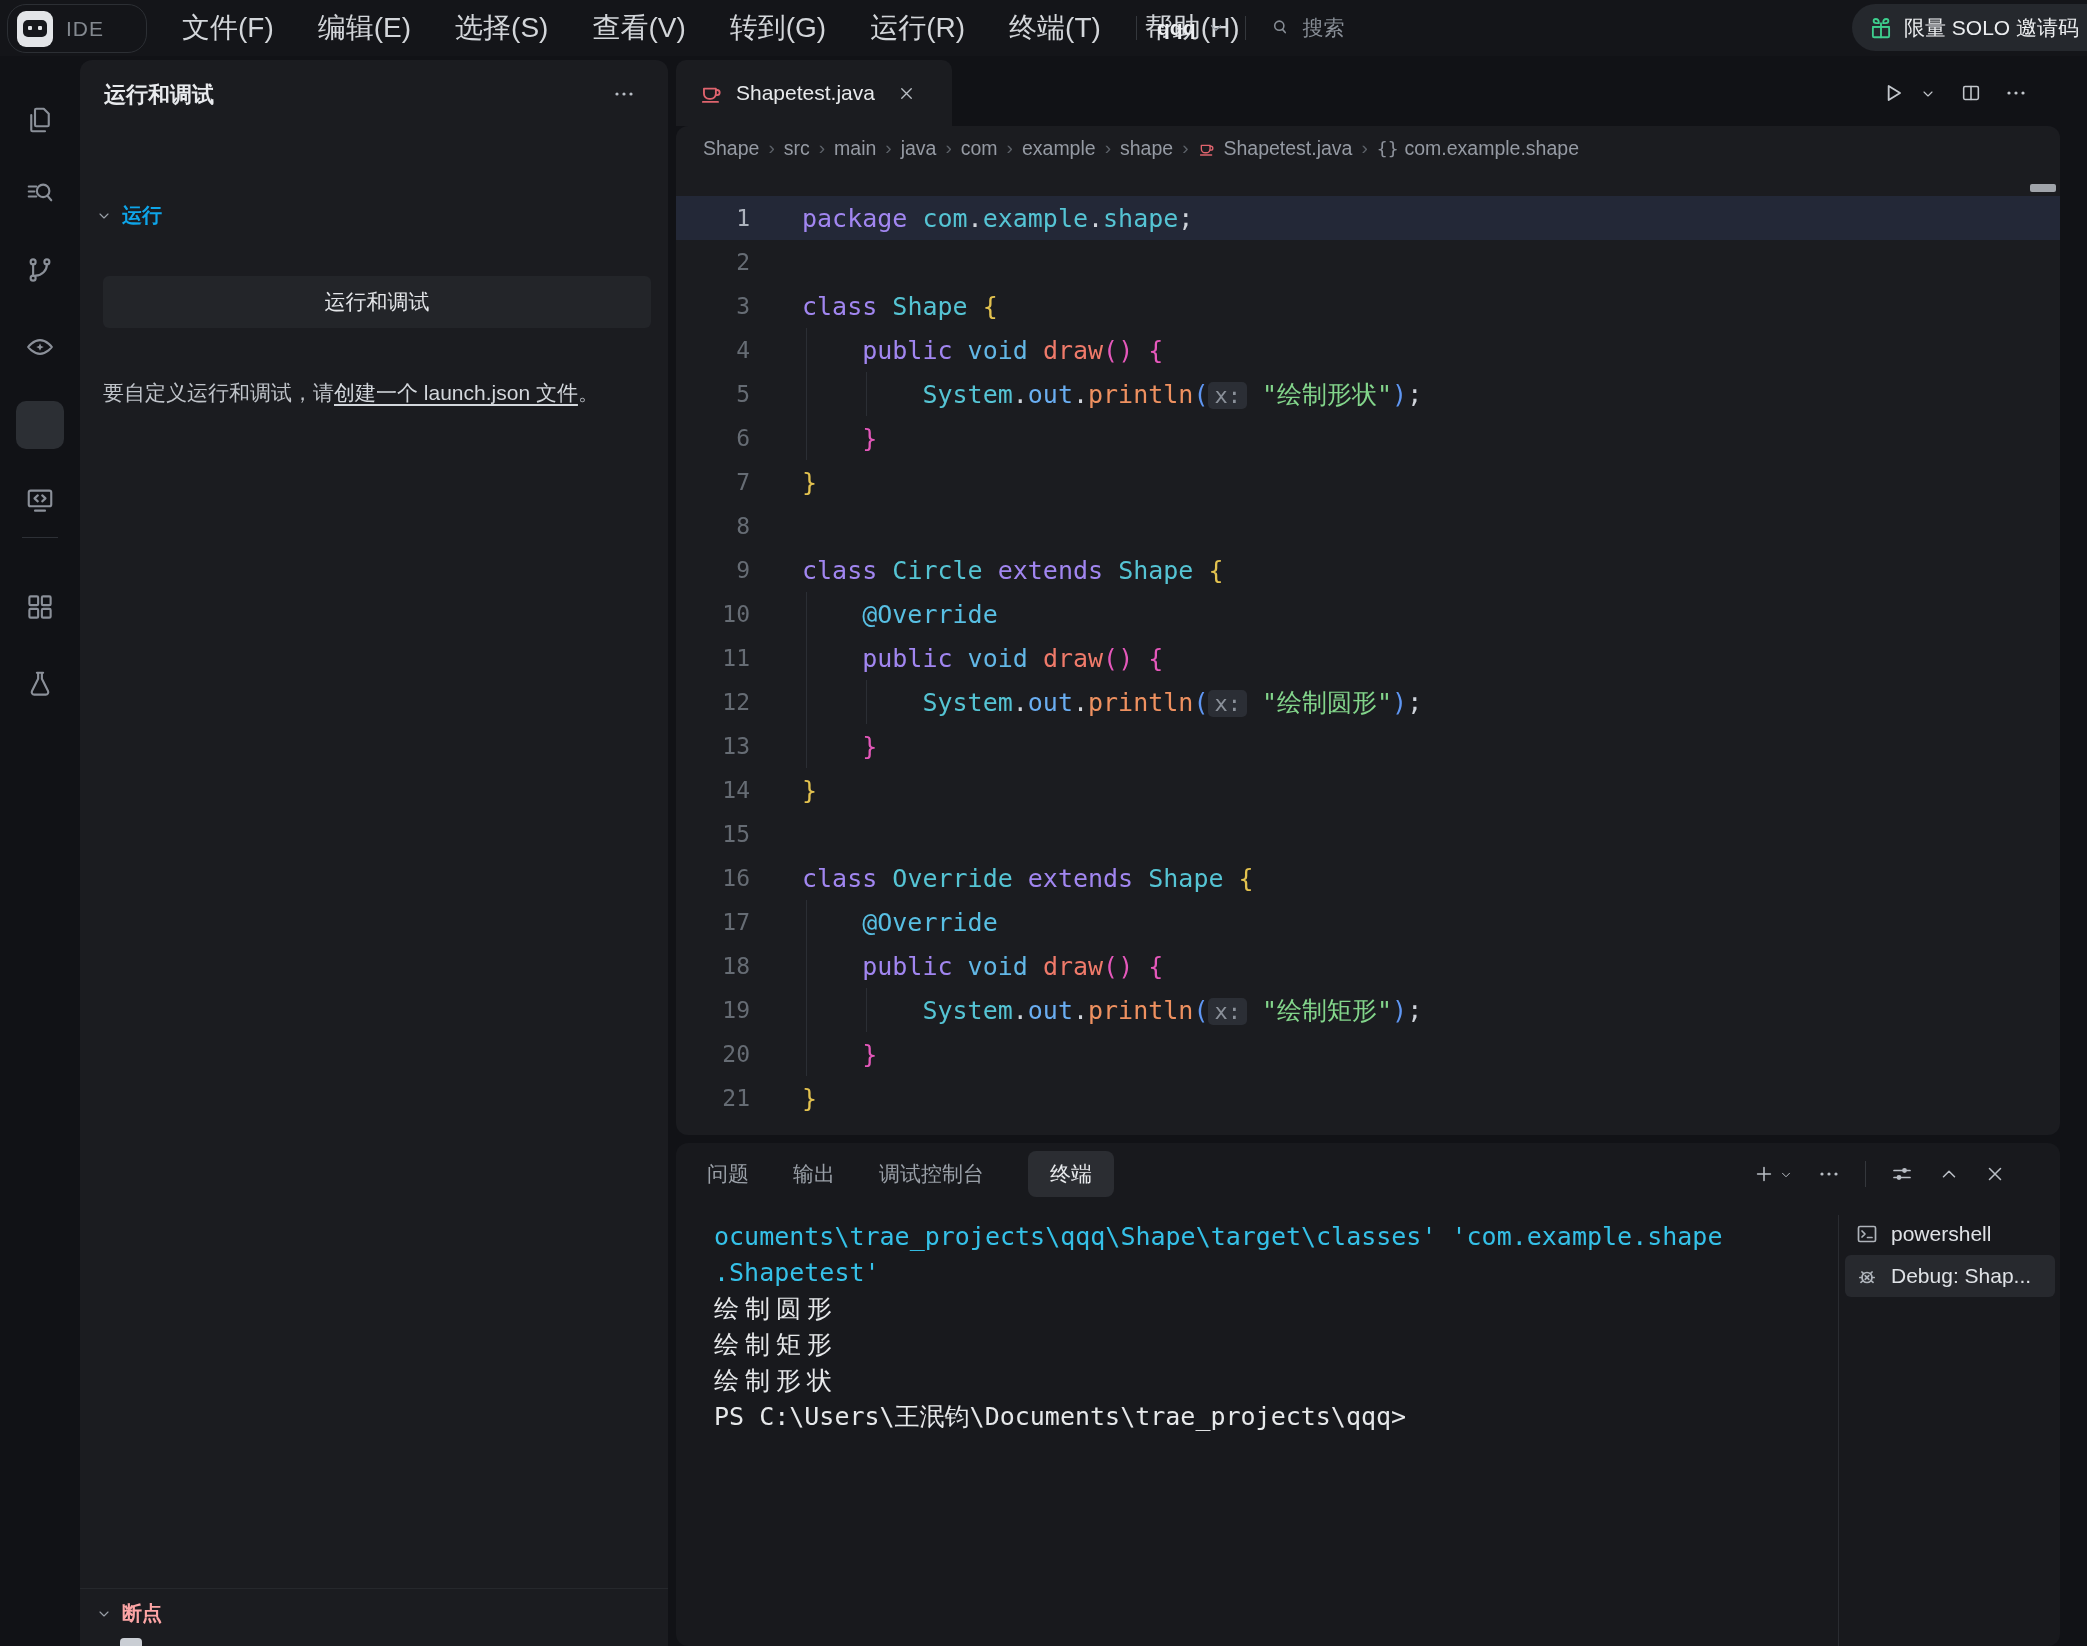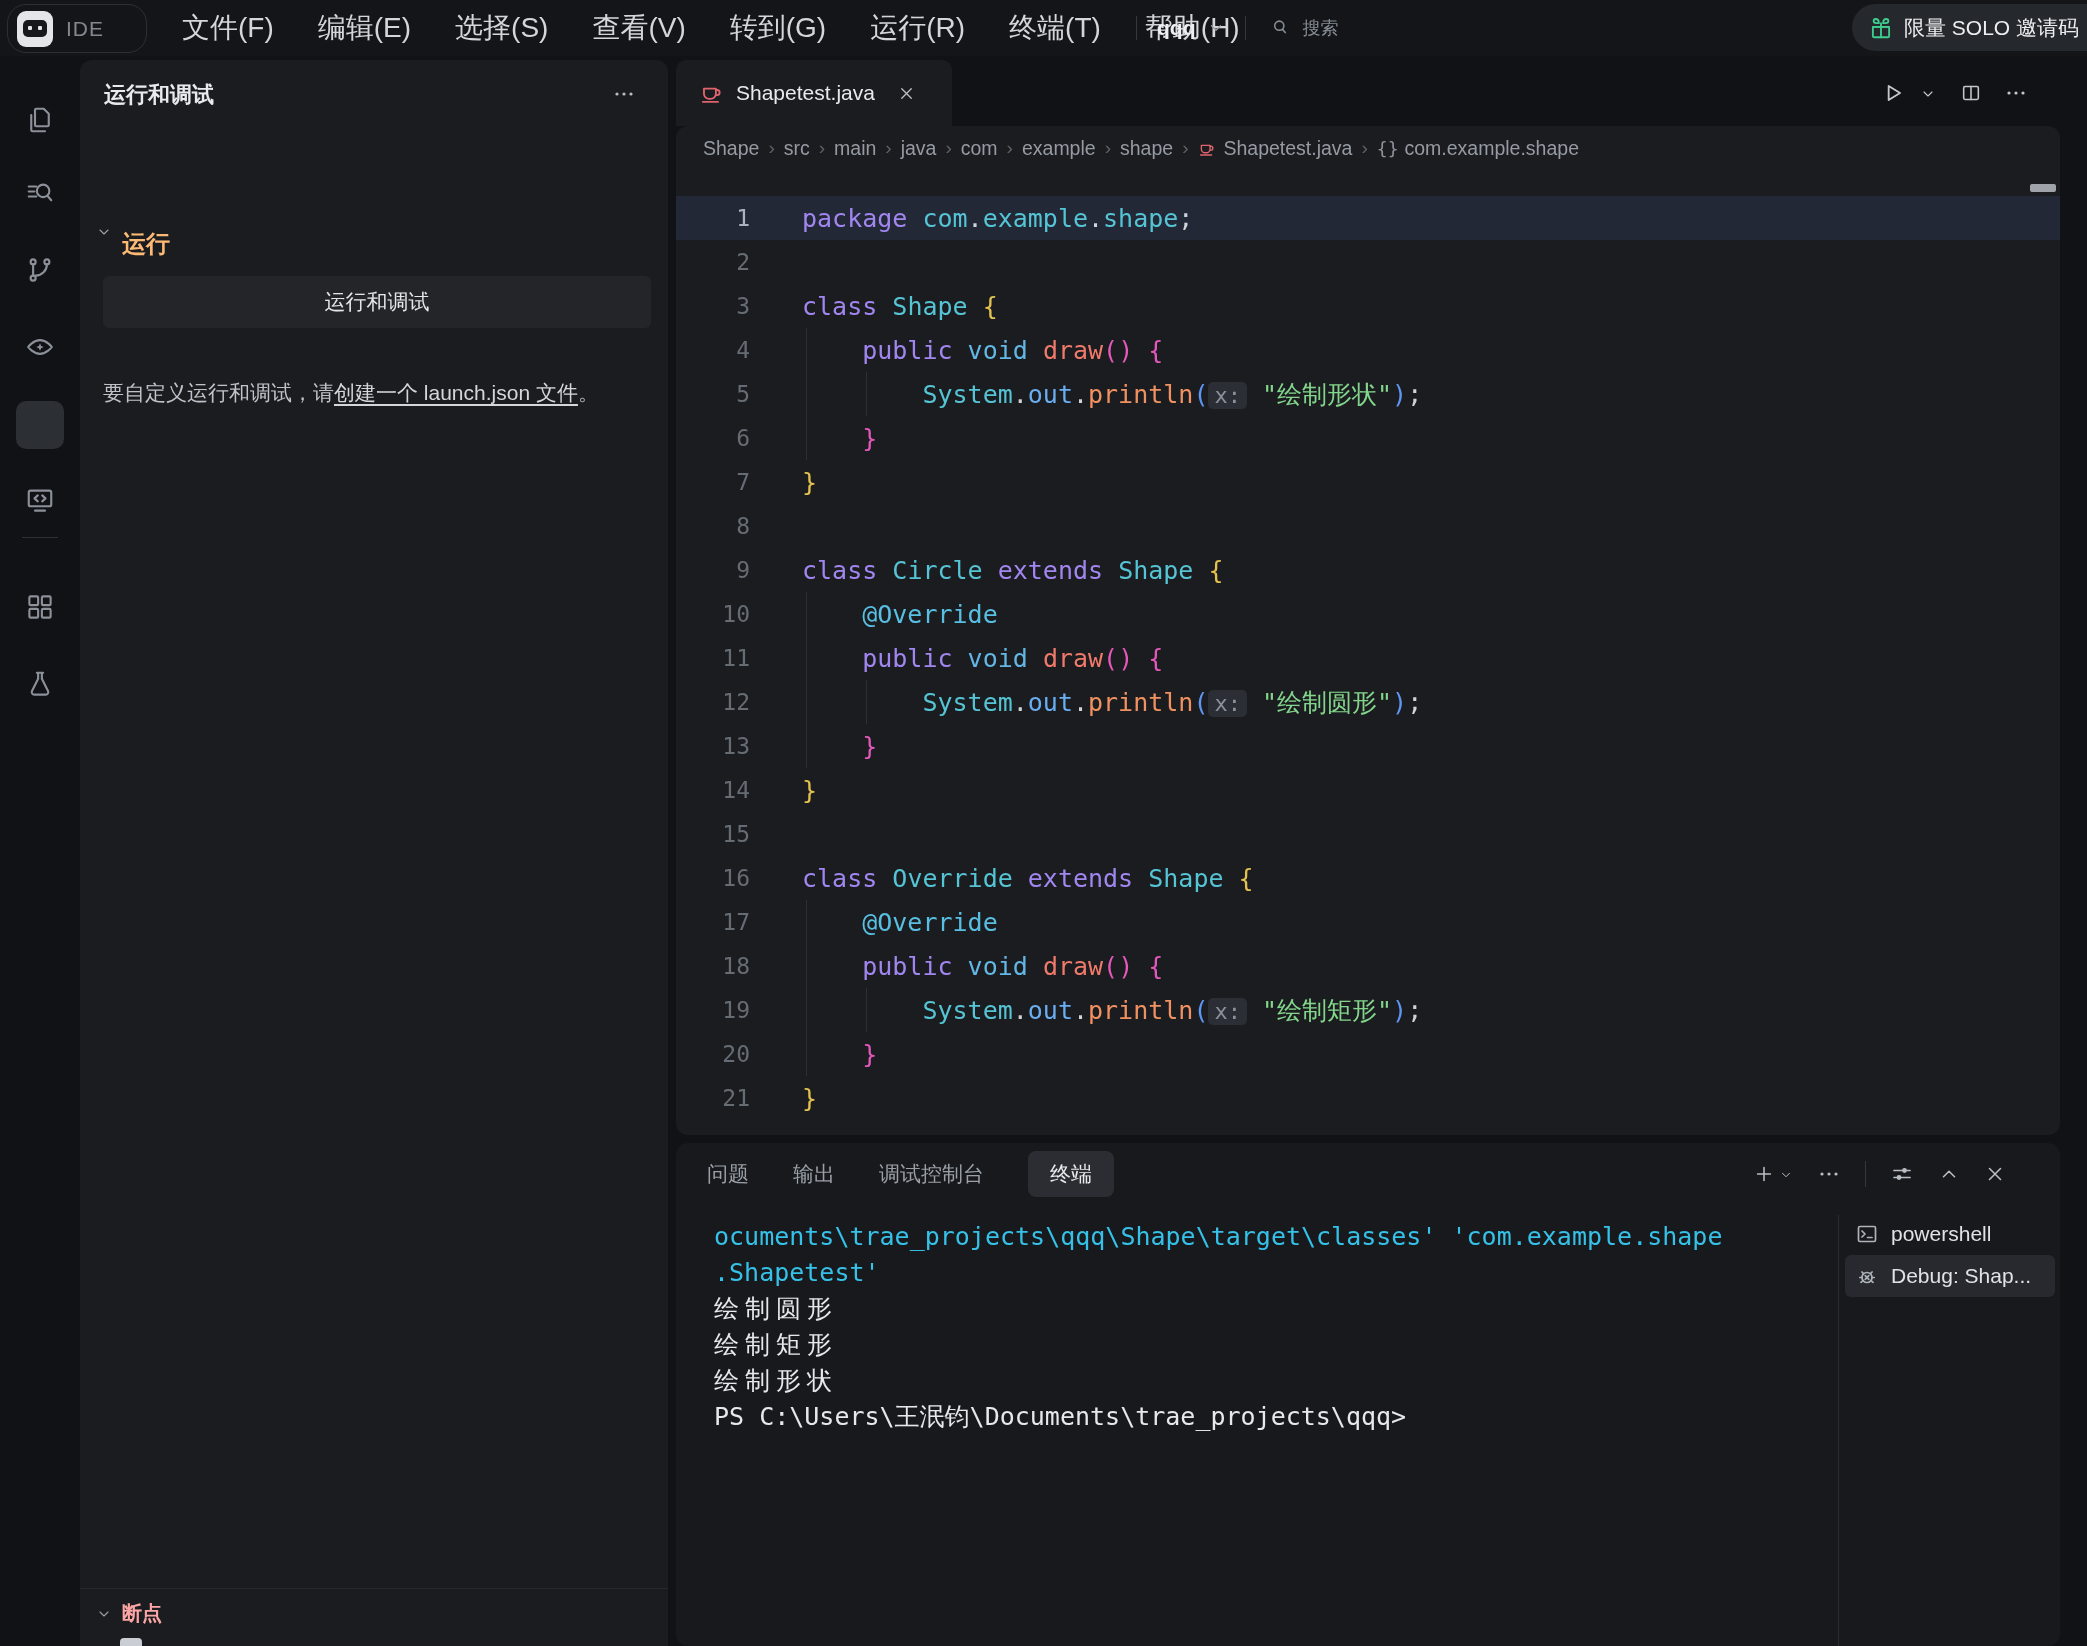"搜索" #search-label { font-size: 18px -> 21px }
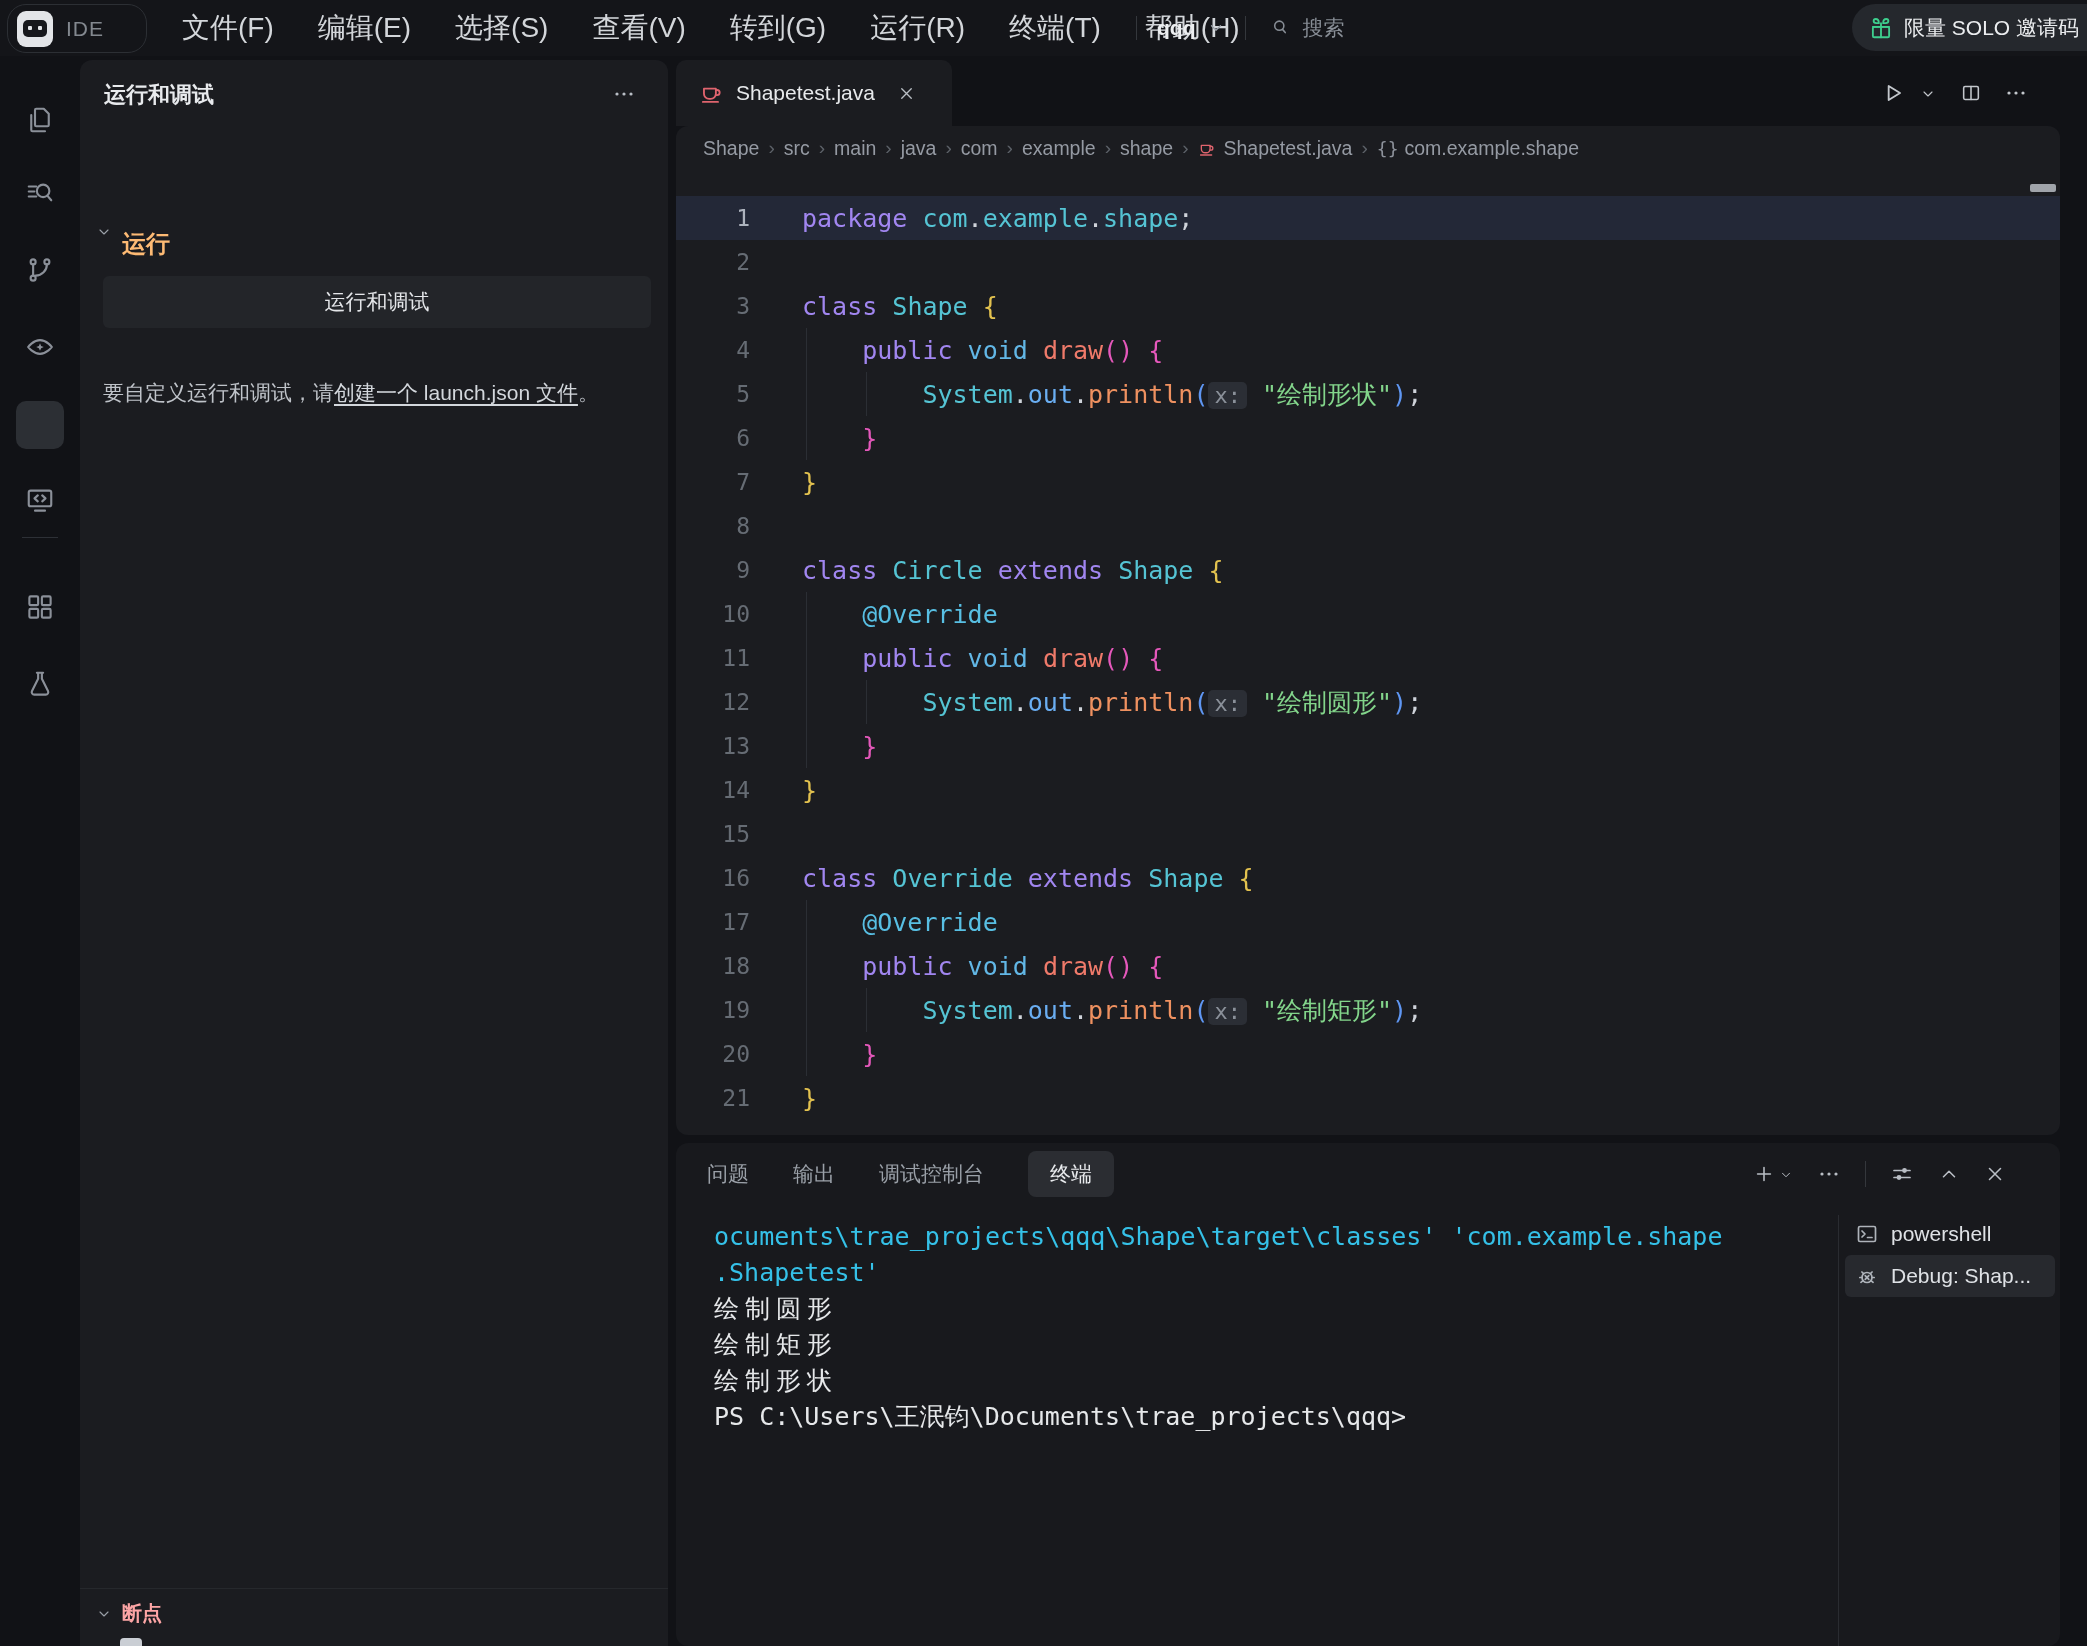"运行" #run-section-label { color: #fdba74 -> #0ea5e9; font-size: 24px -> 20px; margin-top: 26px -> none }
